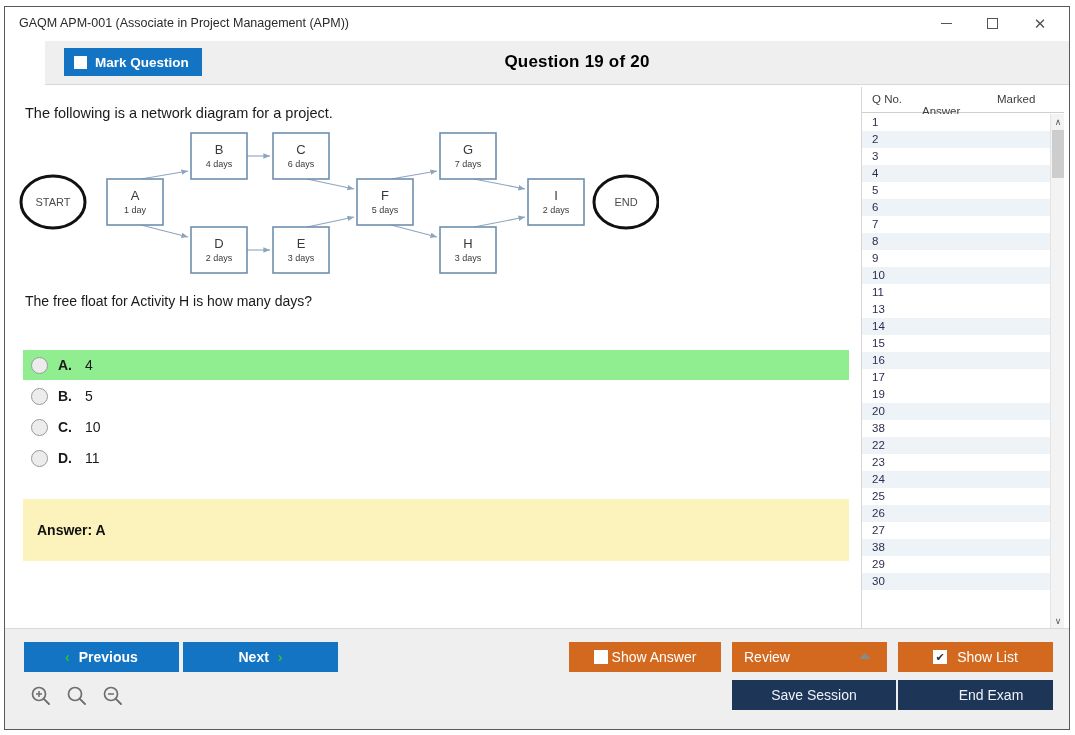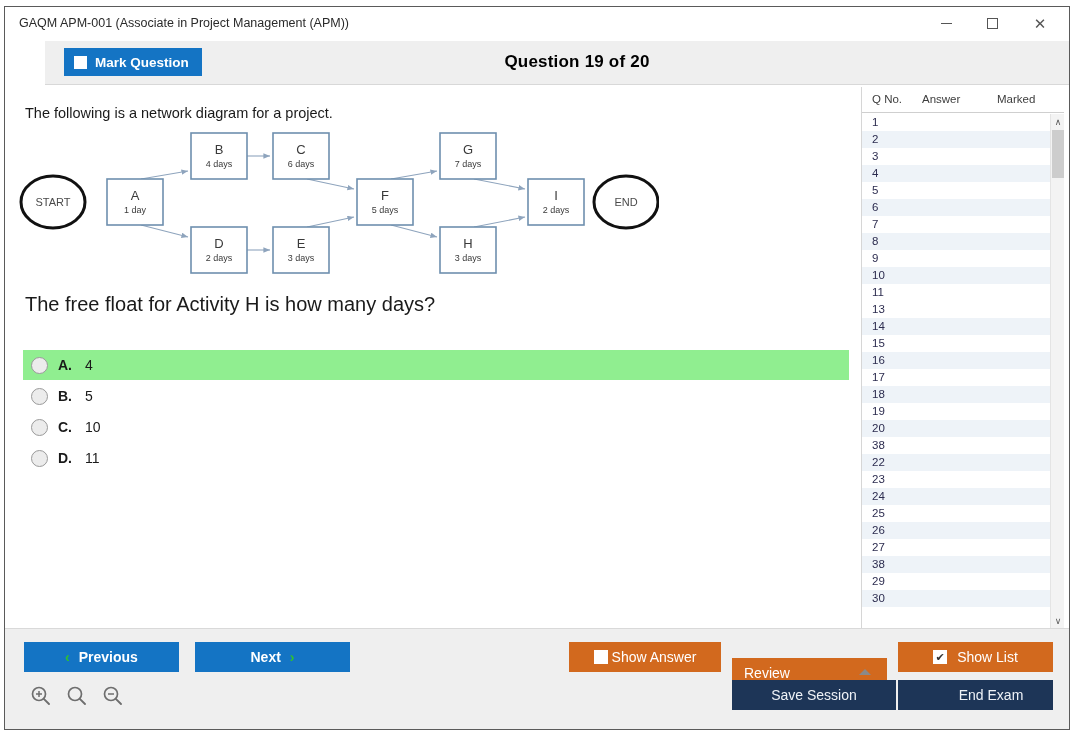"Answer" .lh-a { margin-top: none -> 12px }
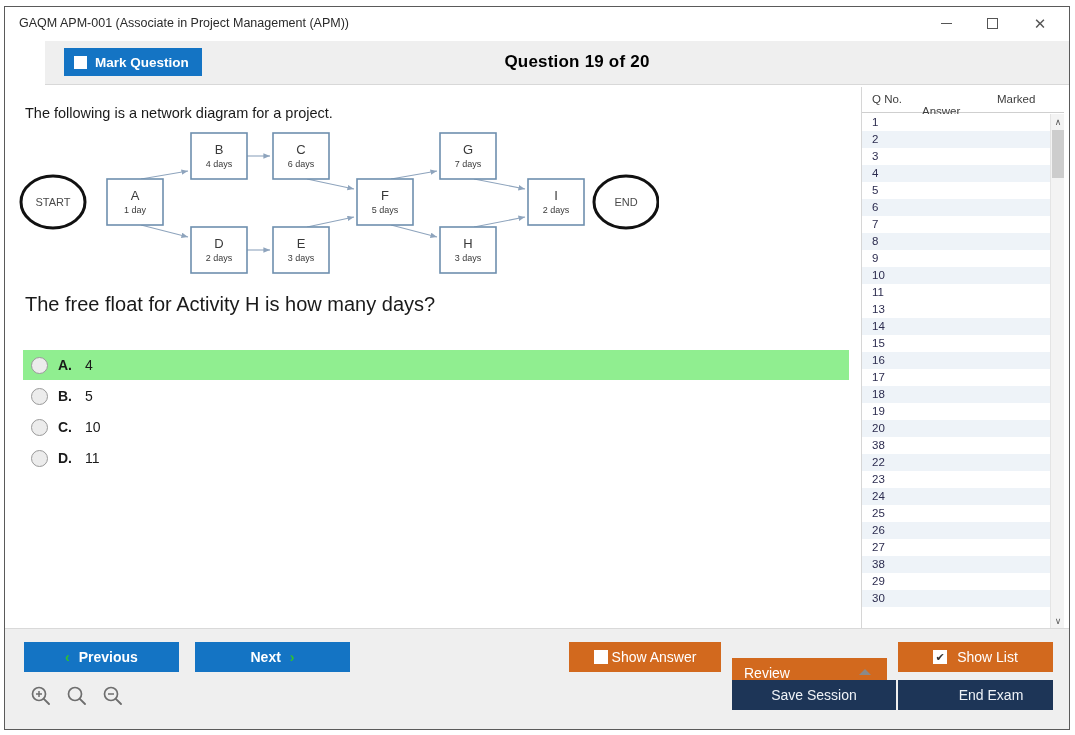"The free float for Activity" .qtext { font-size: 20px -> 14px }
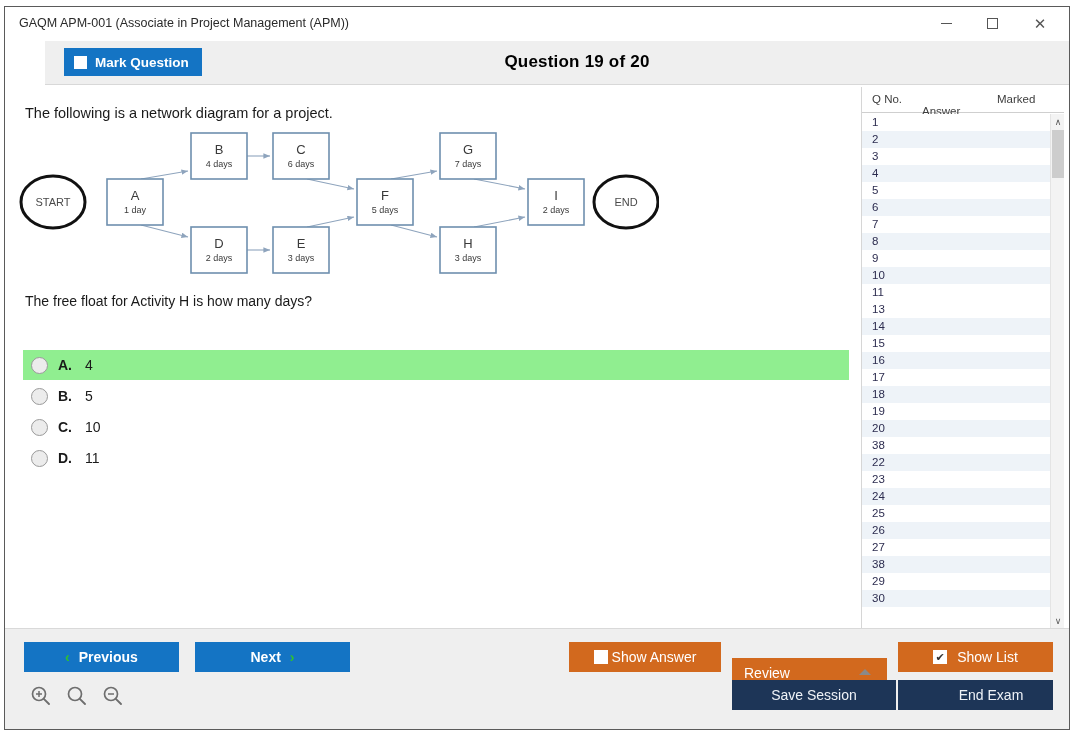"18" div.lrow { html: <div>18</div> -> none }
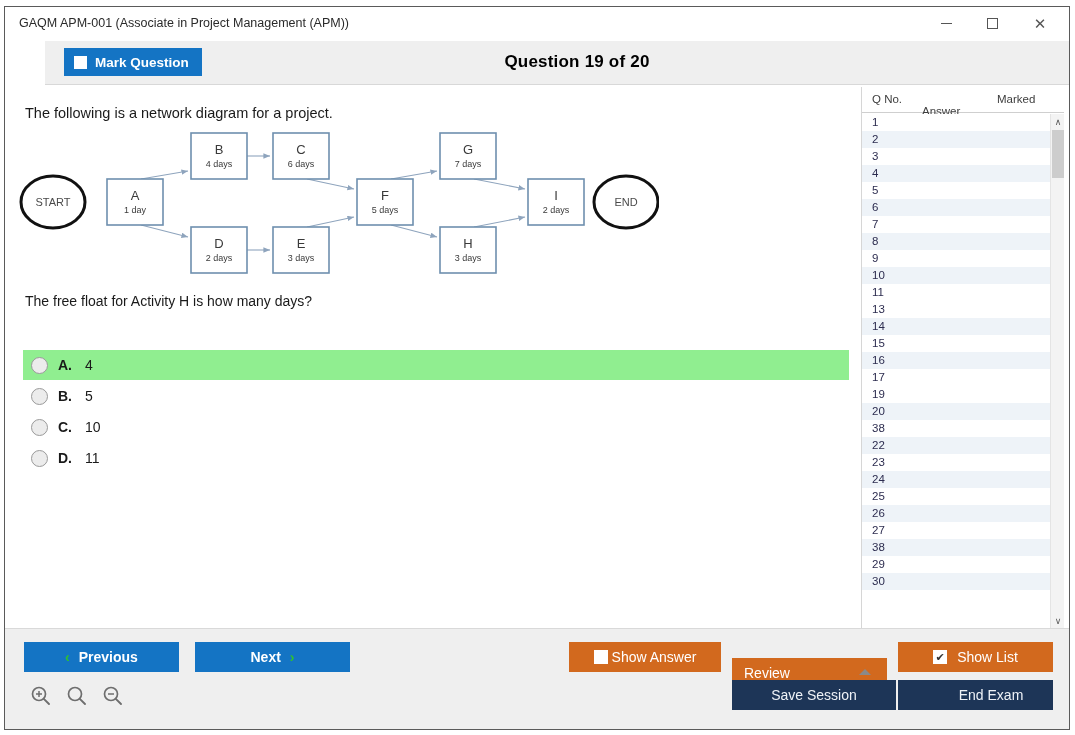"Answer: A" div.answerbox { html: none -> <div> <span>Answer: A</span> </div> }
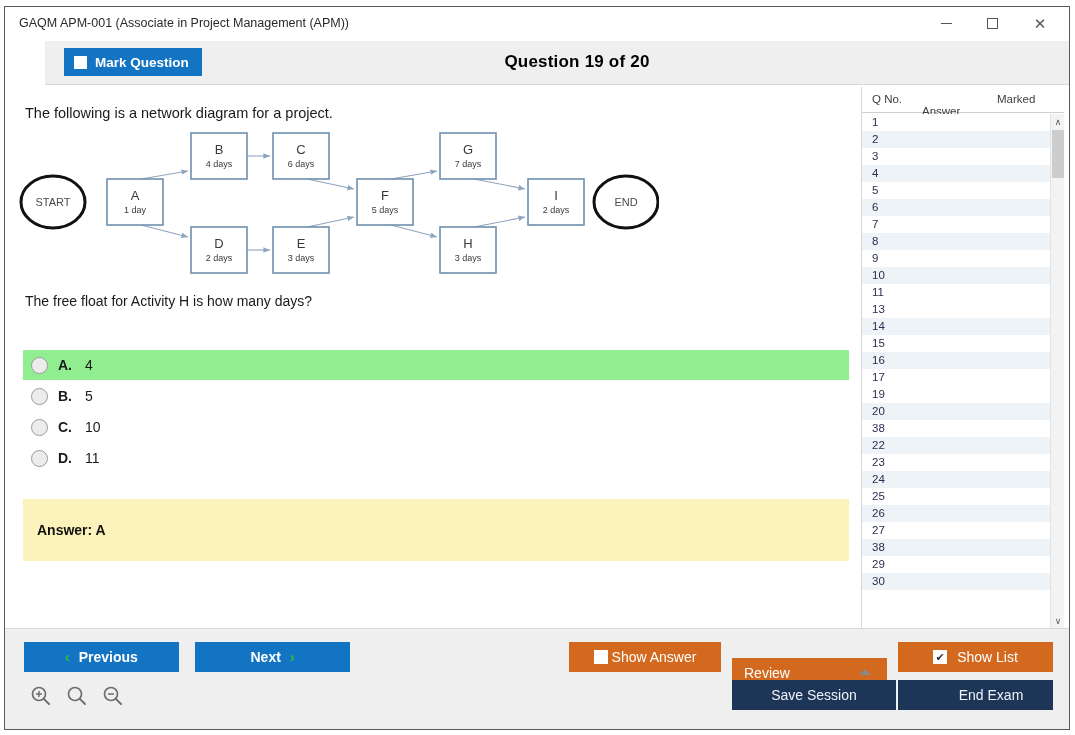"Next" .b-next { left: 190px -> 178px }
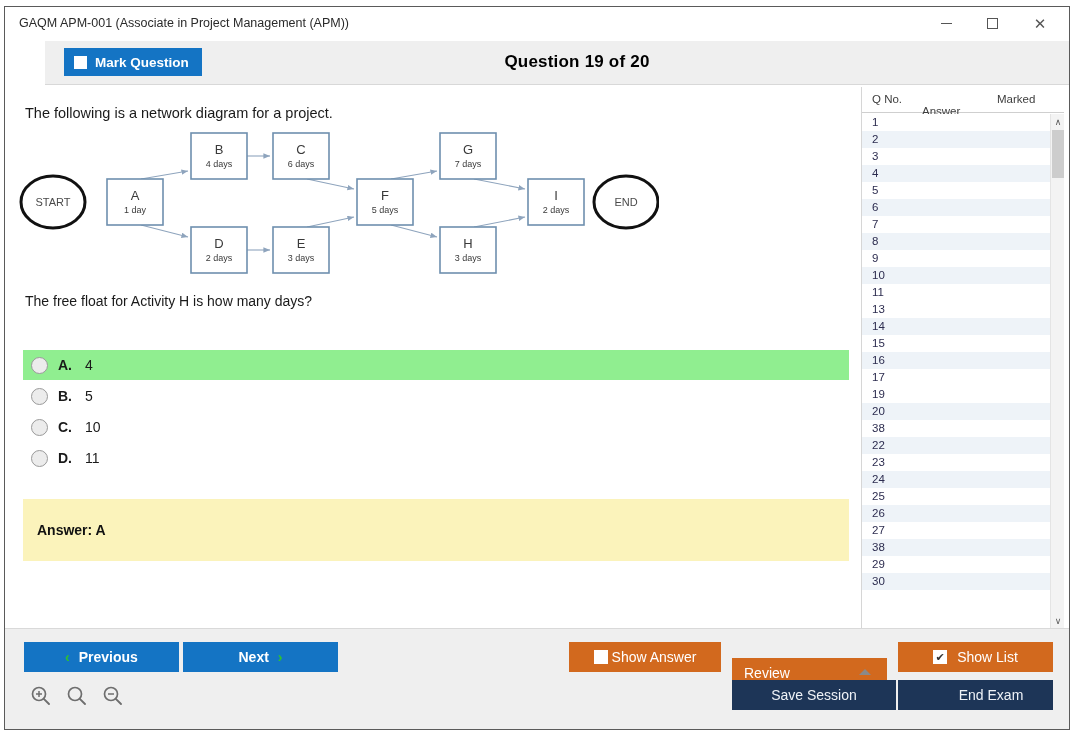"Review" .b-review { margin-top: 16px -> none }
